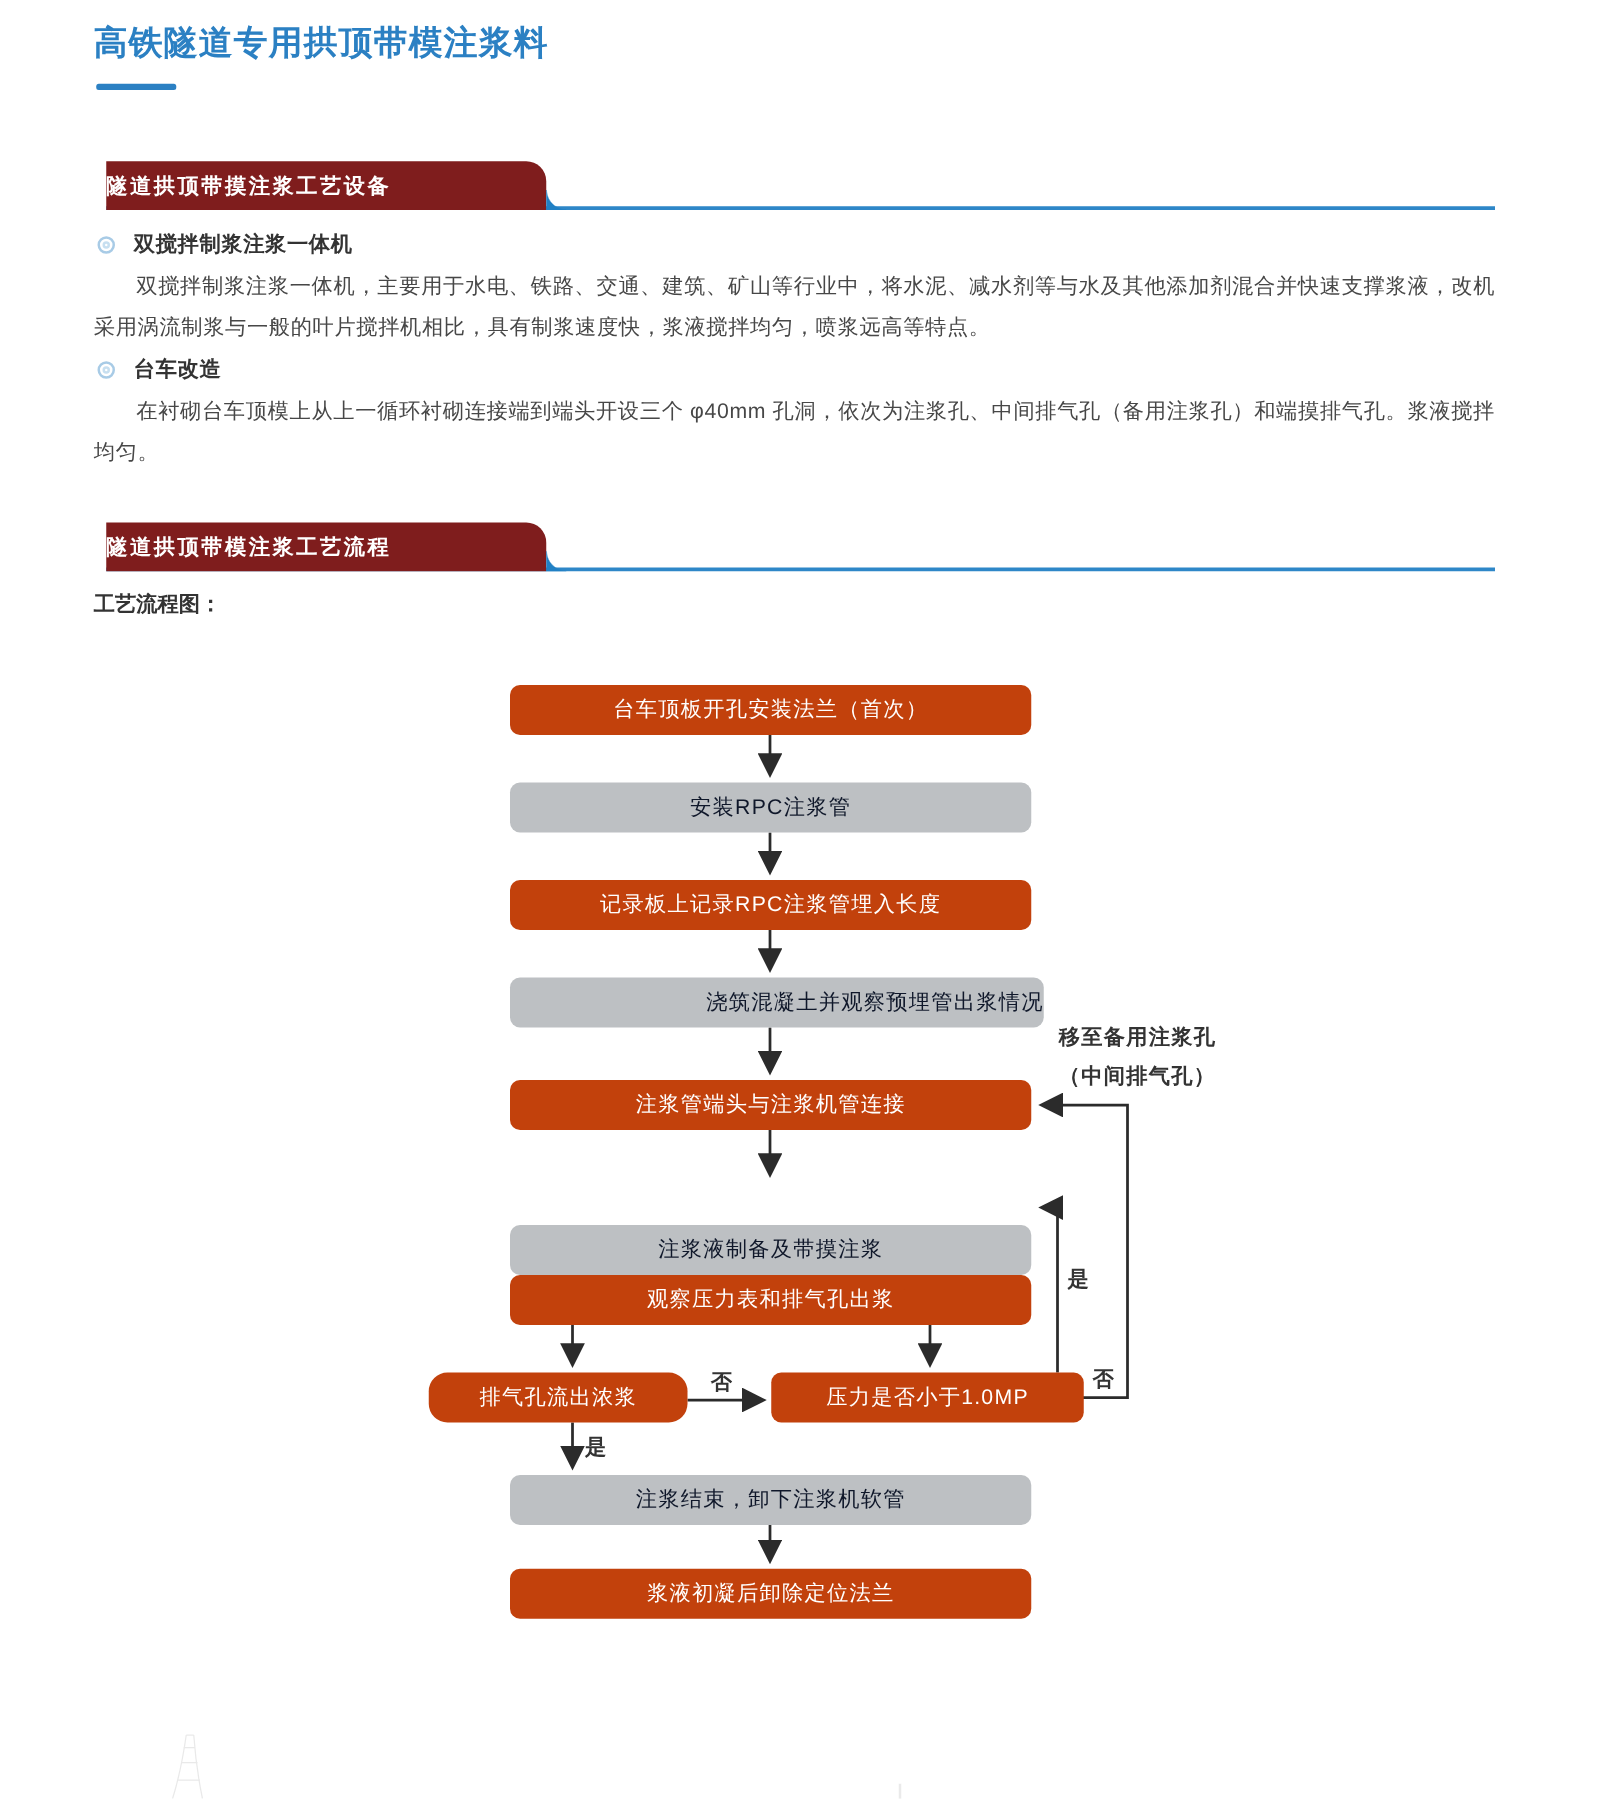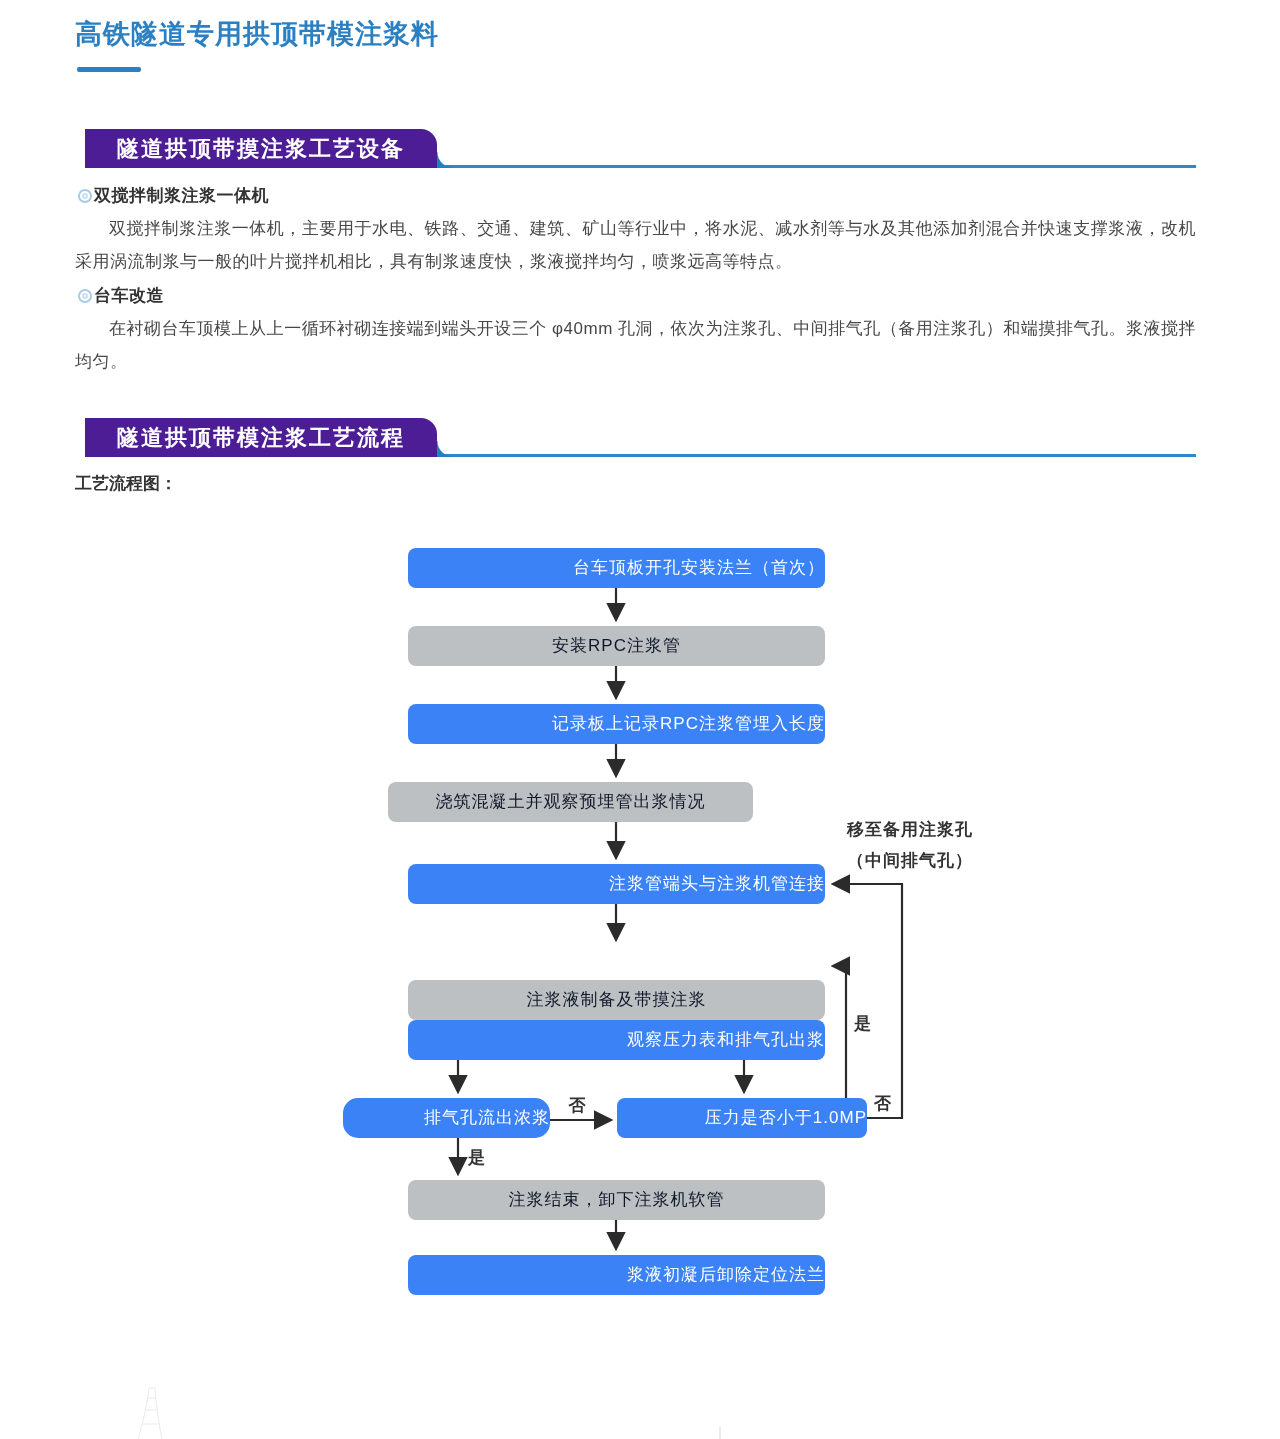"隧道拱顶带摸注浆工艺设备" .banner { background: #4c1d95 -> #7f1d1d; font-size: 22px -> 17px; text-align: center -> none }
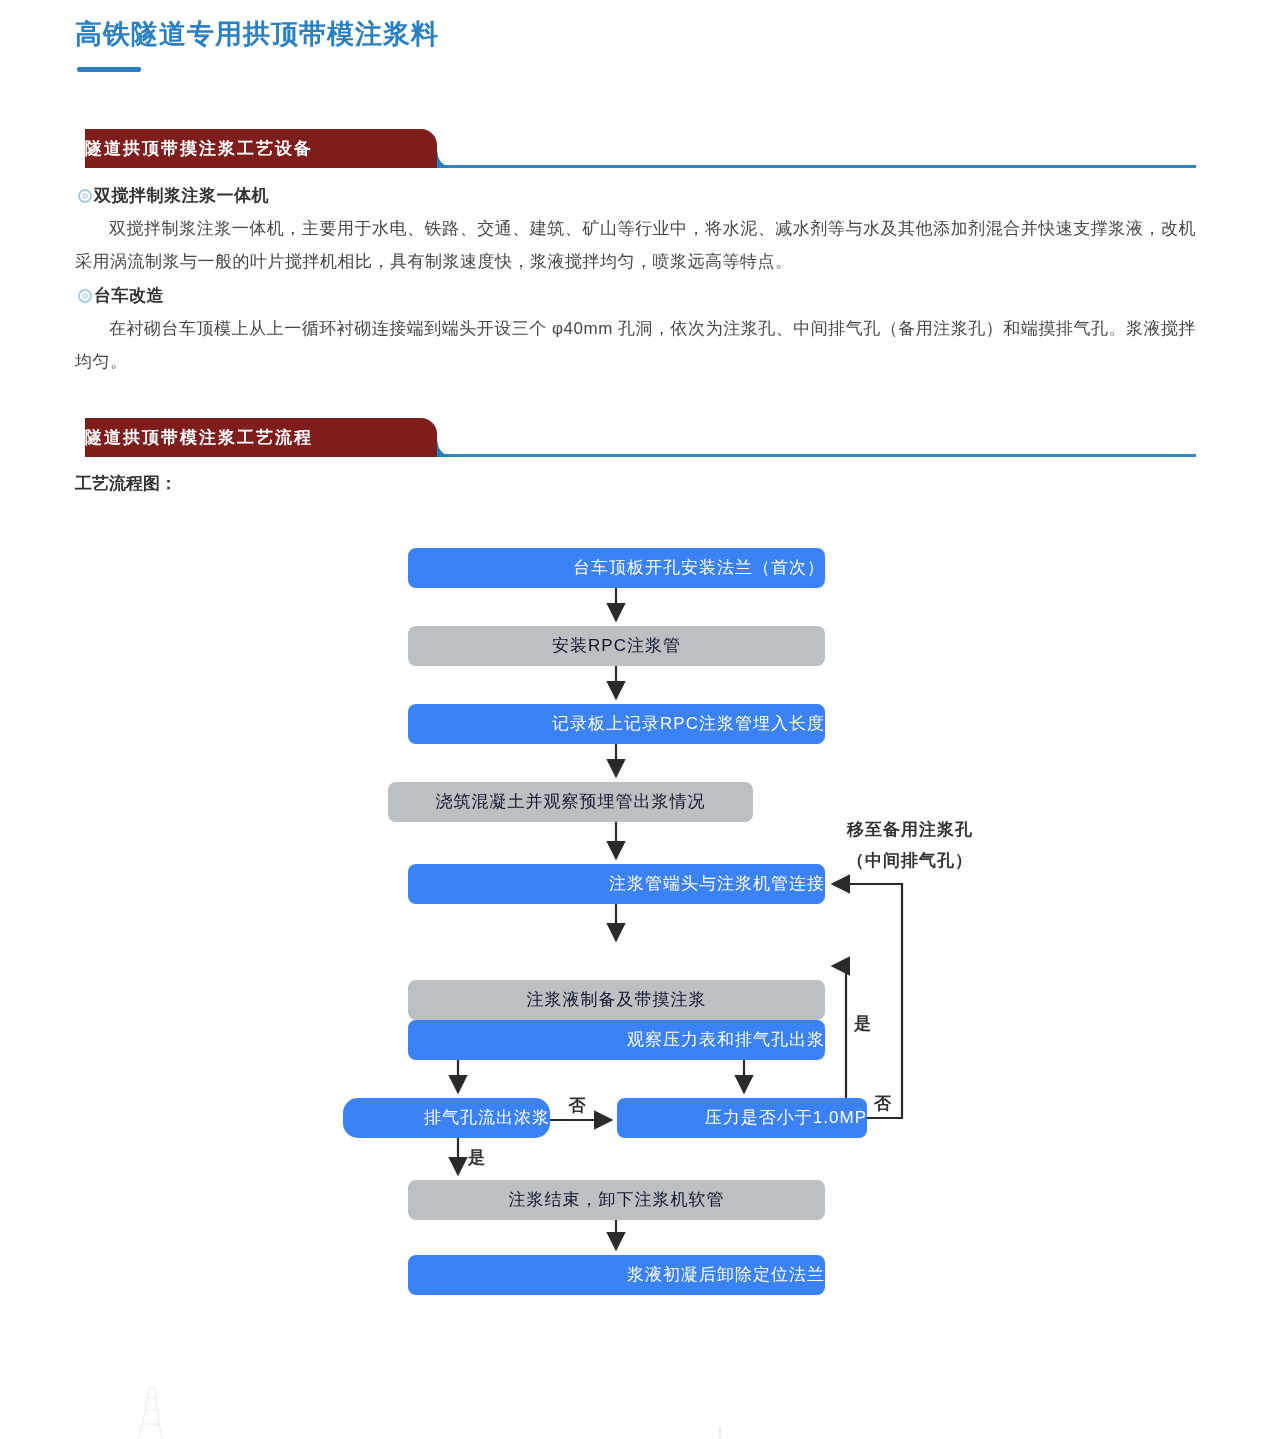"双搅拌制浆注浆一体机" .bullet-row { gap: 2px -> 15px }
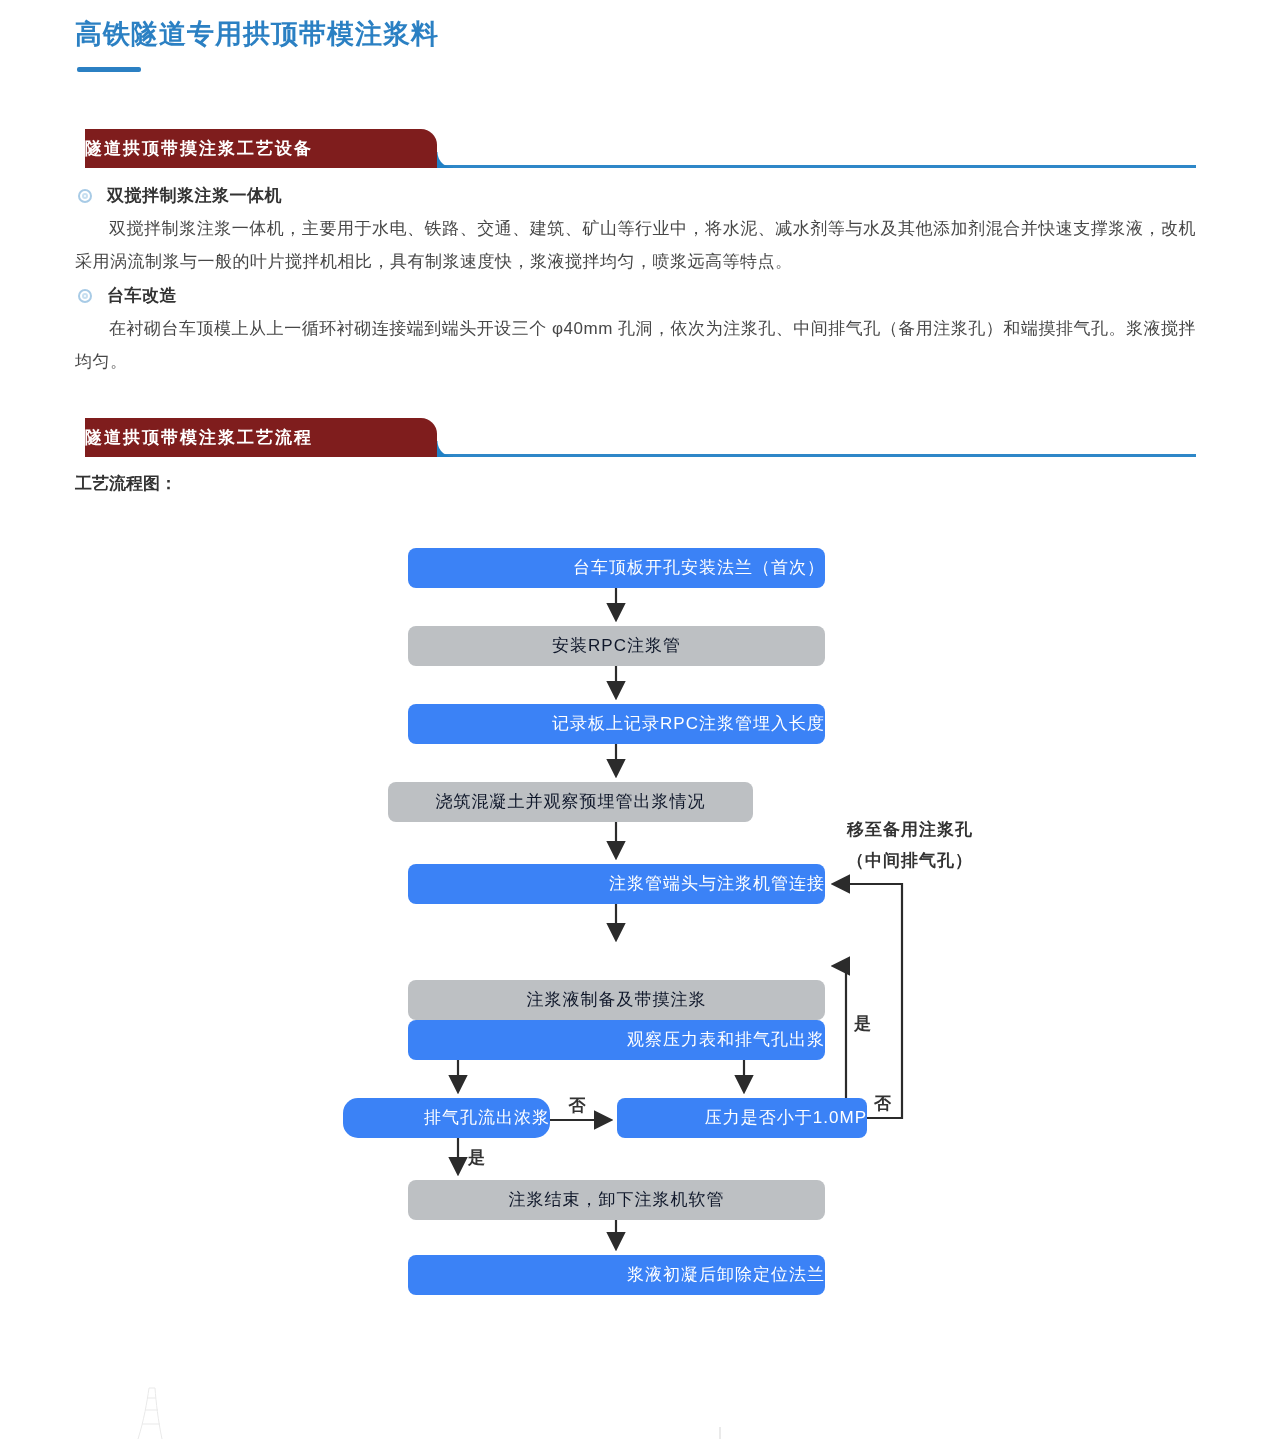"台车顶板开孔安装法兰（首次）" .node.blue { background: #3b82f6 -> #c2410c; text-align: right -> none }
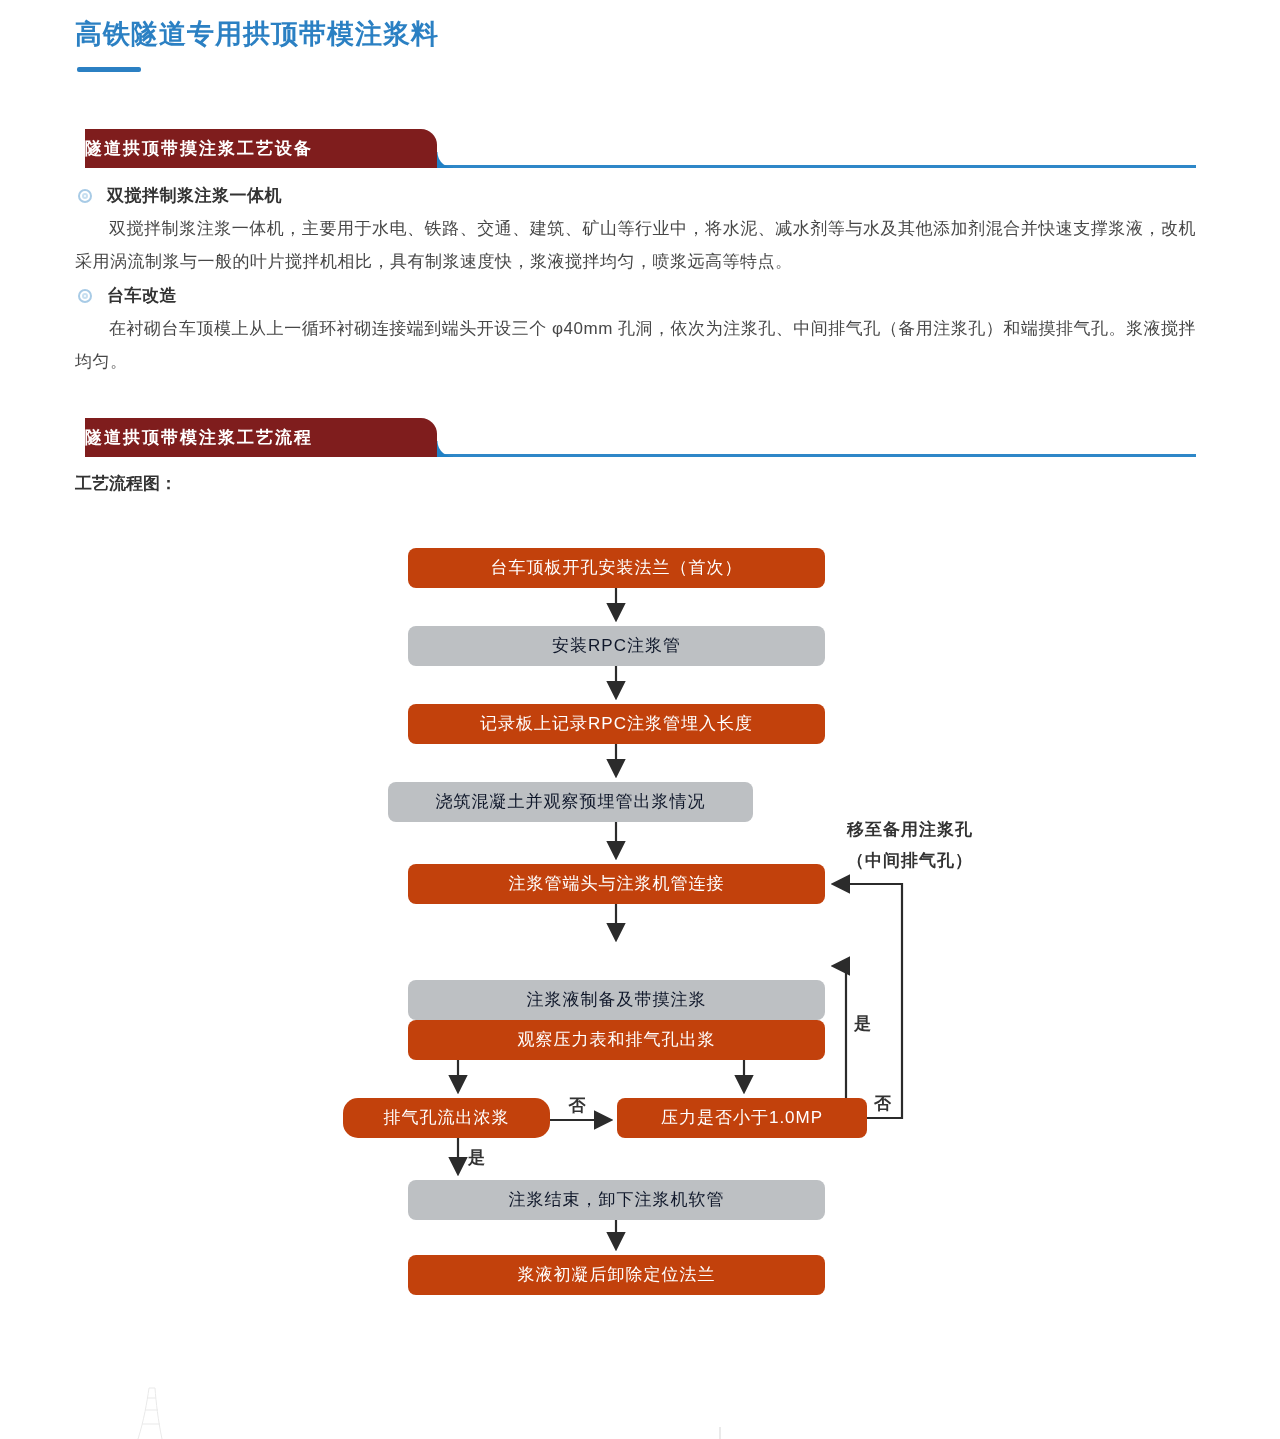"浇筑混凝土并观察预埋管出浆情况" .b4 { left: 388px -> 408px; text-align: none -> right; width: 365px -> 427px }
